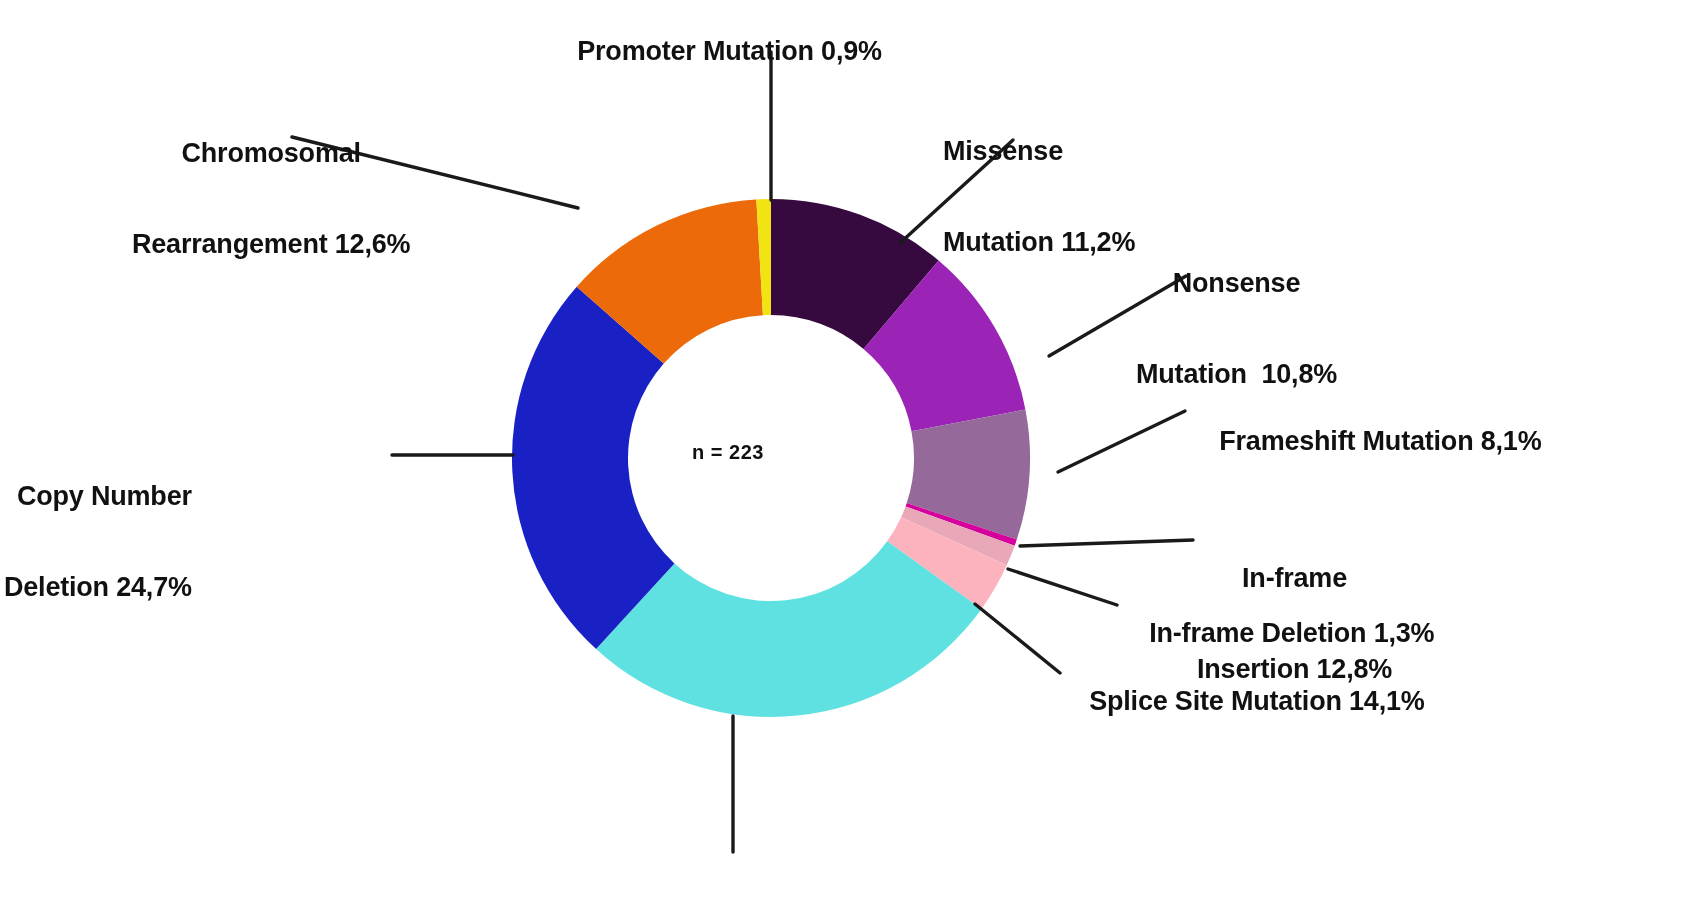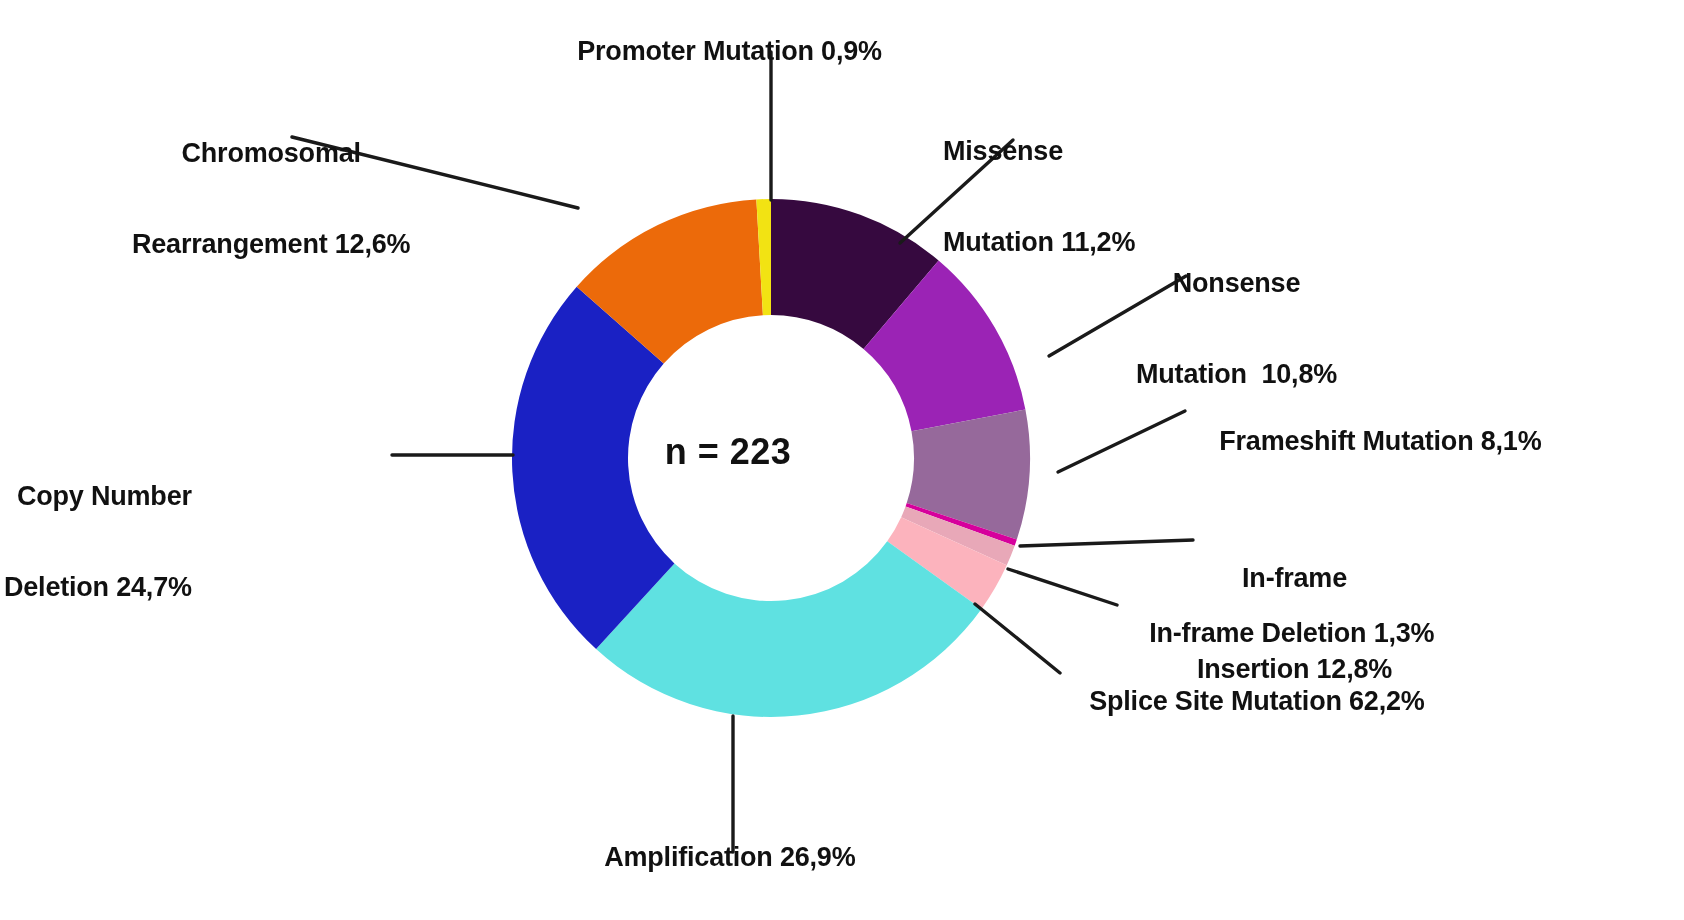"n = 223" .center-text { font-size: 36px -> 20px }
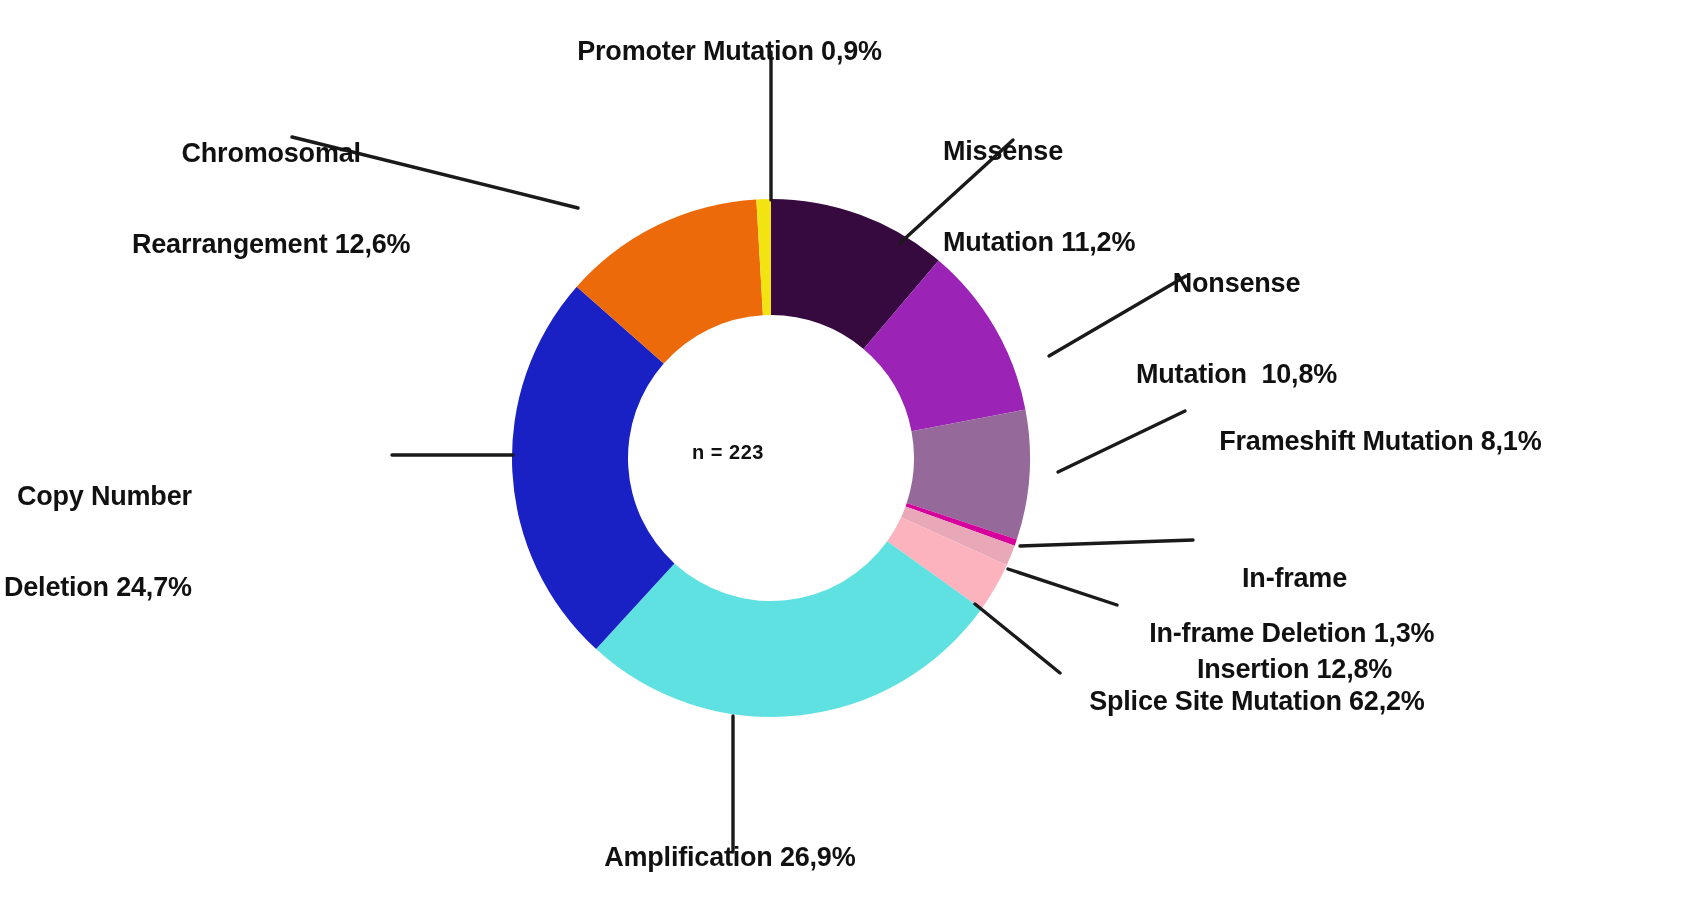"Splice Site Mutation 62,2%" span { text: 62,2% -> 14,1% }
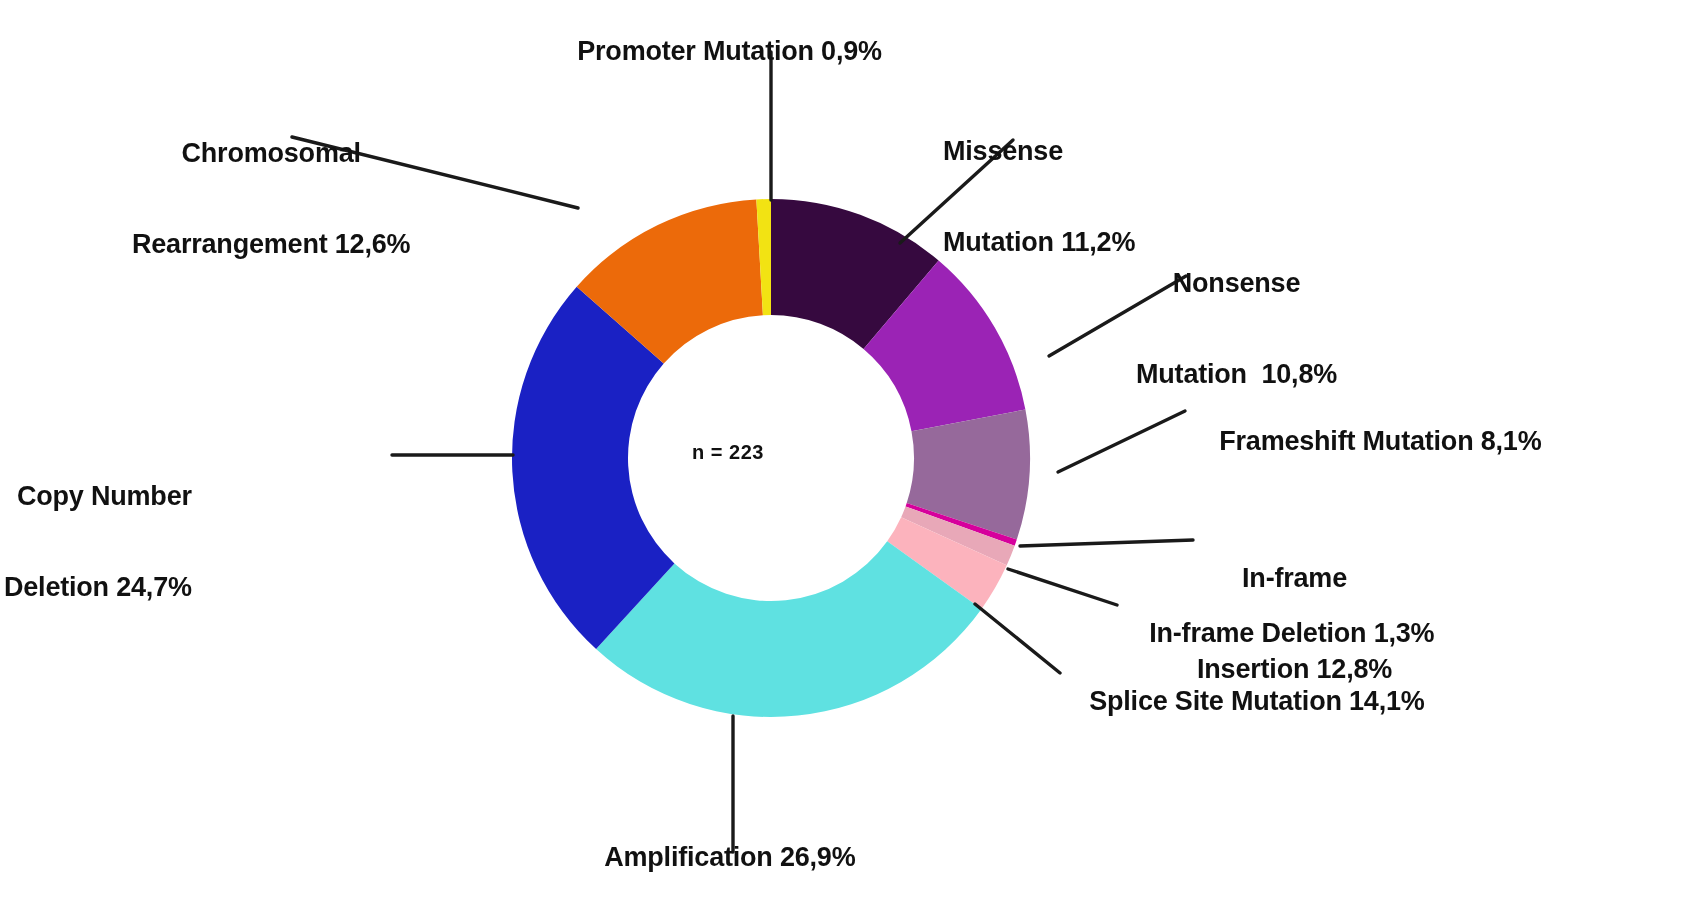"Amplification 26,9%" div.callout-label { html: <div> <span>Amplification 26,9%</span> </div> -> none }
